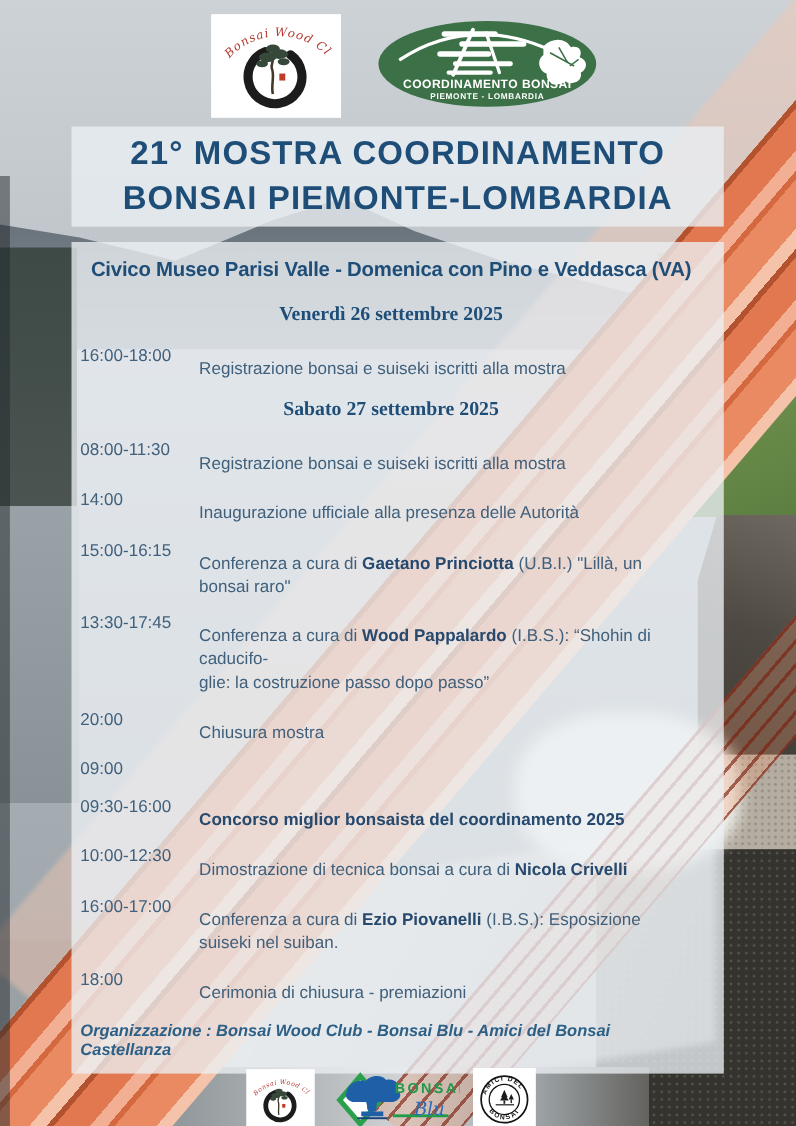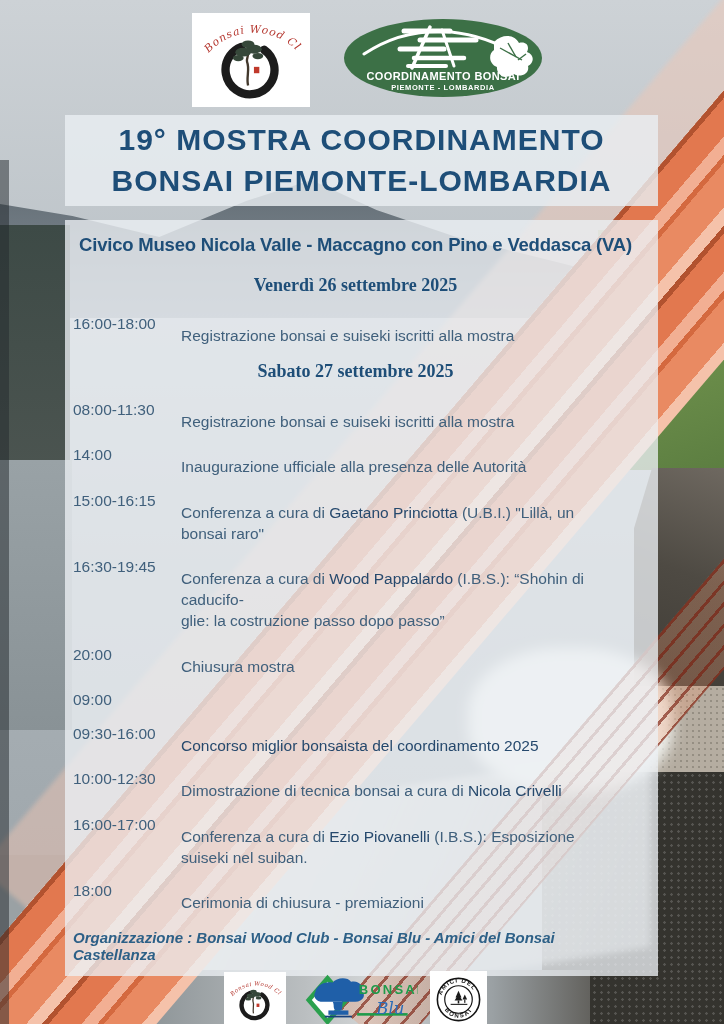"19° MOSTRA COORDINAMENTO" div { text: 19 -> 21 }
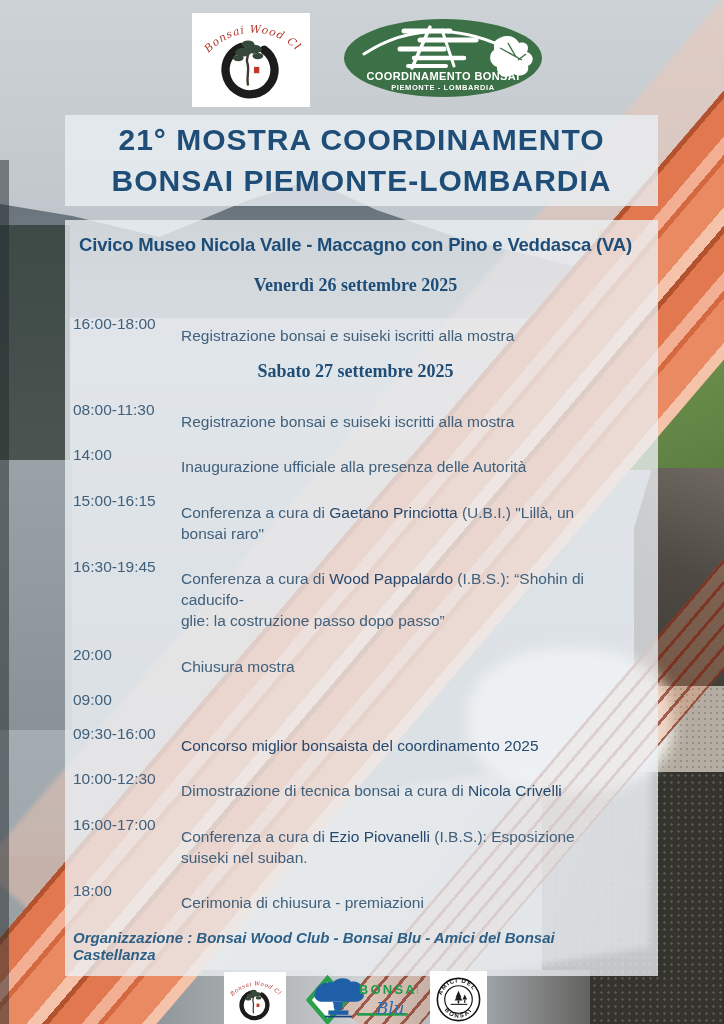"Civico Museo Nicola Valle -" div.venue { text: Nicola Valle - Maccagno -> Parisi Valle - Domenica }
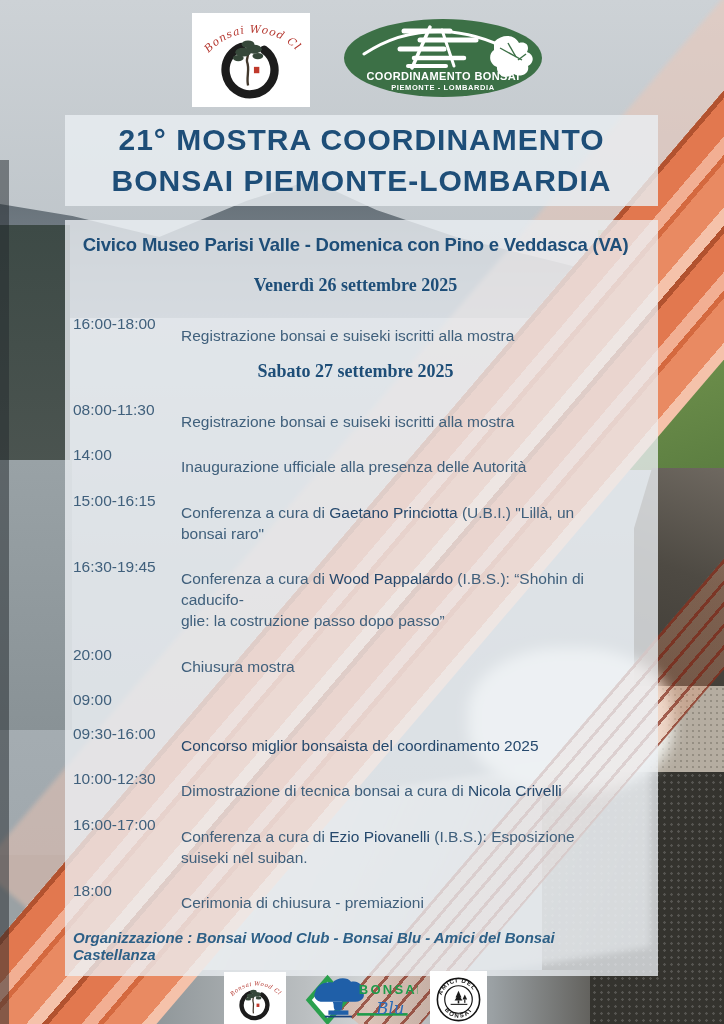"Gaetano Princiotta" .desc .b { font-weight: normal -> bold }
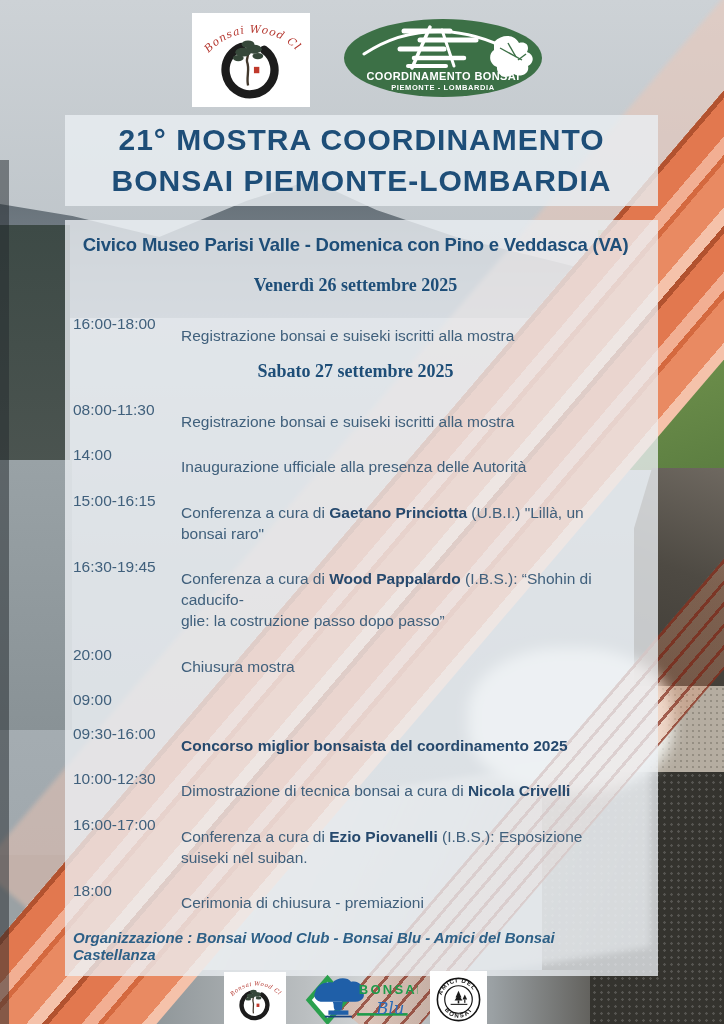"16:30-19:45" div.time { text: 16:30-19:45 -> 13:30-17:45 }
